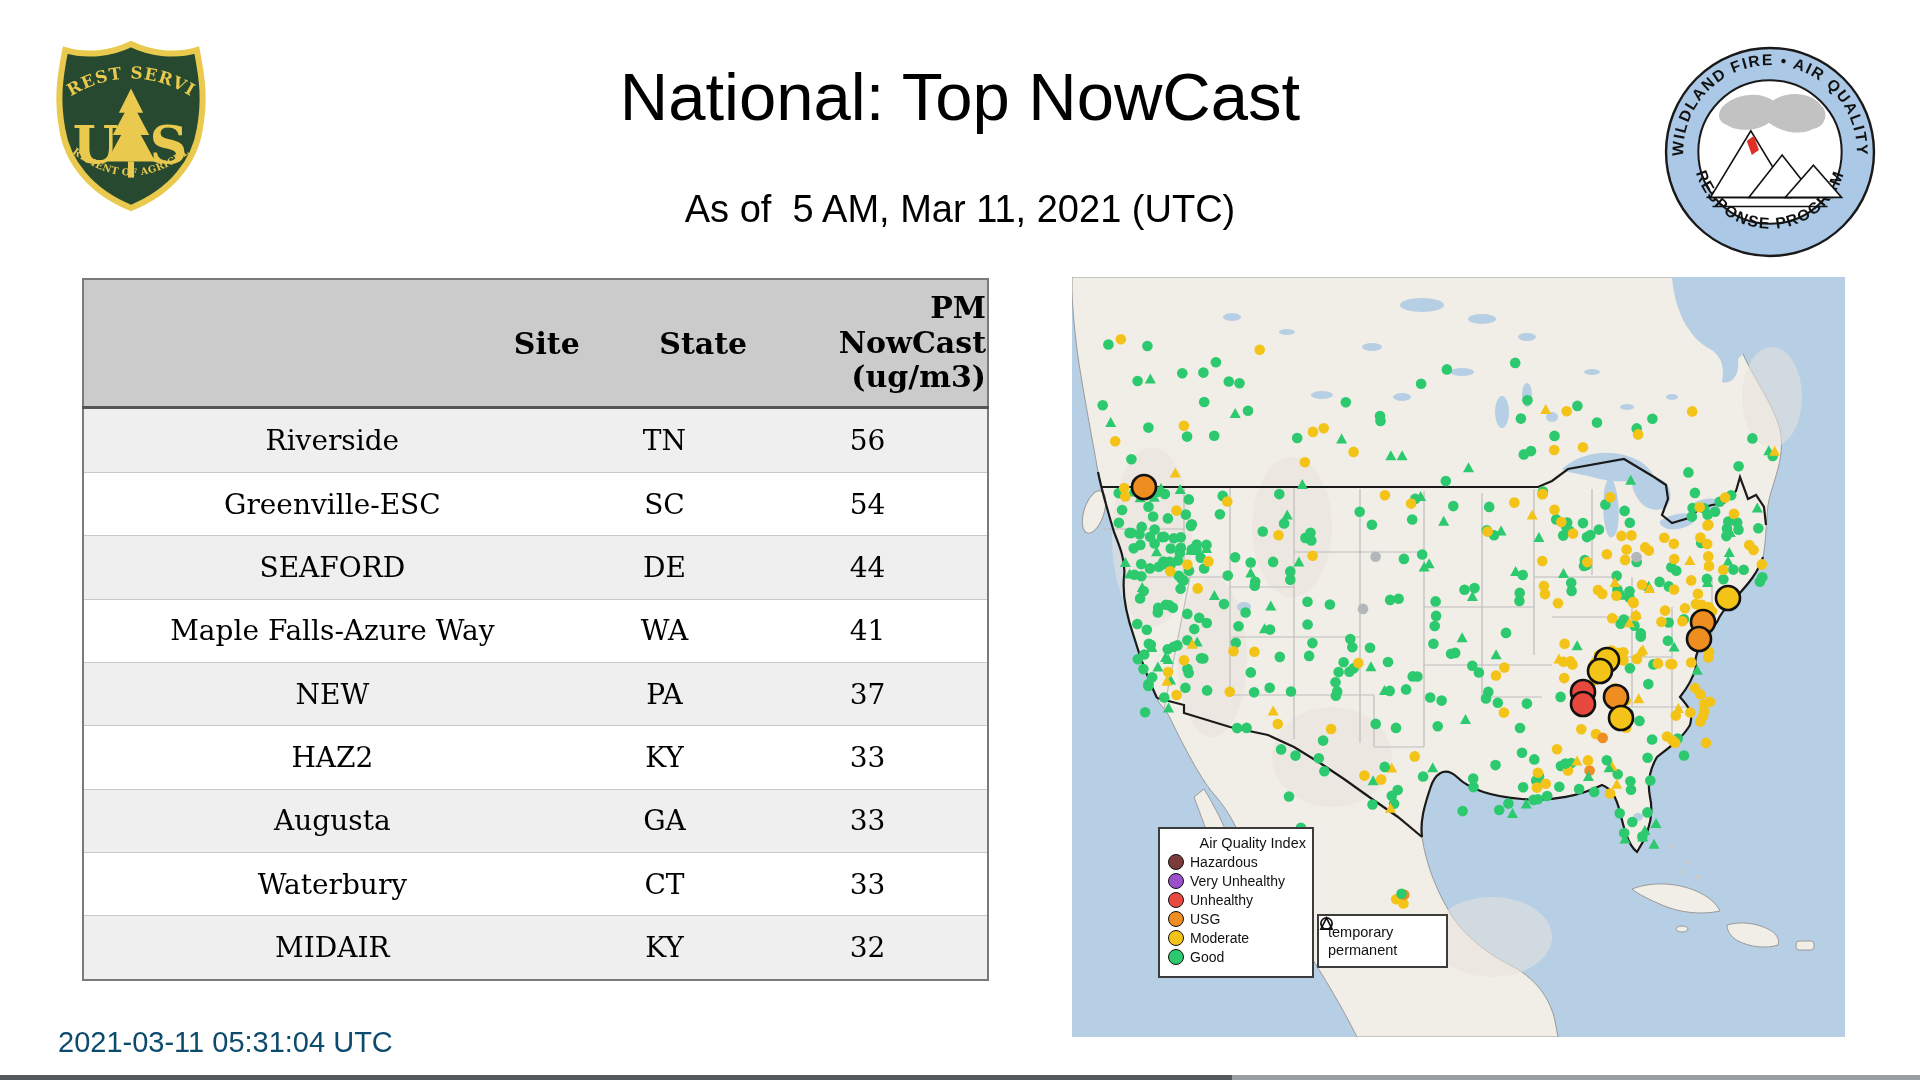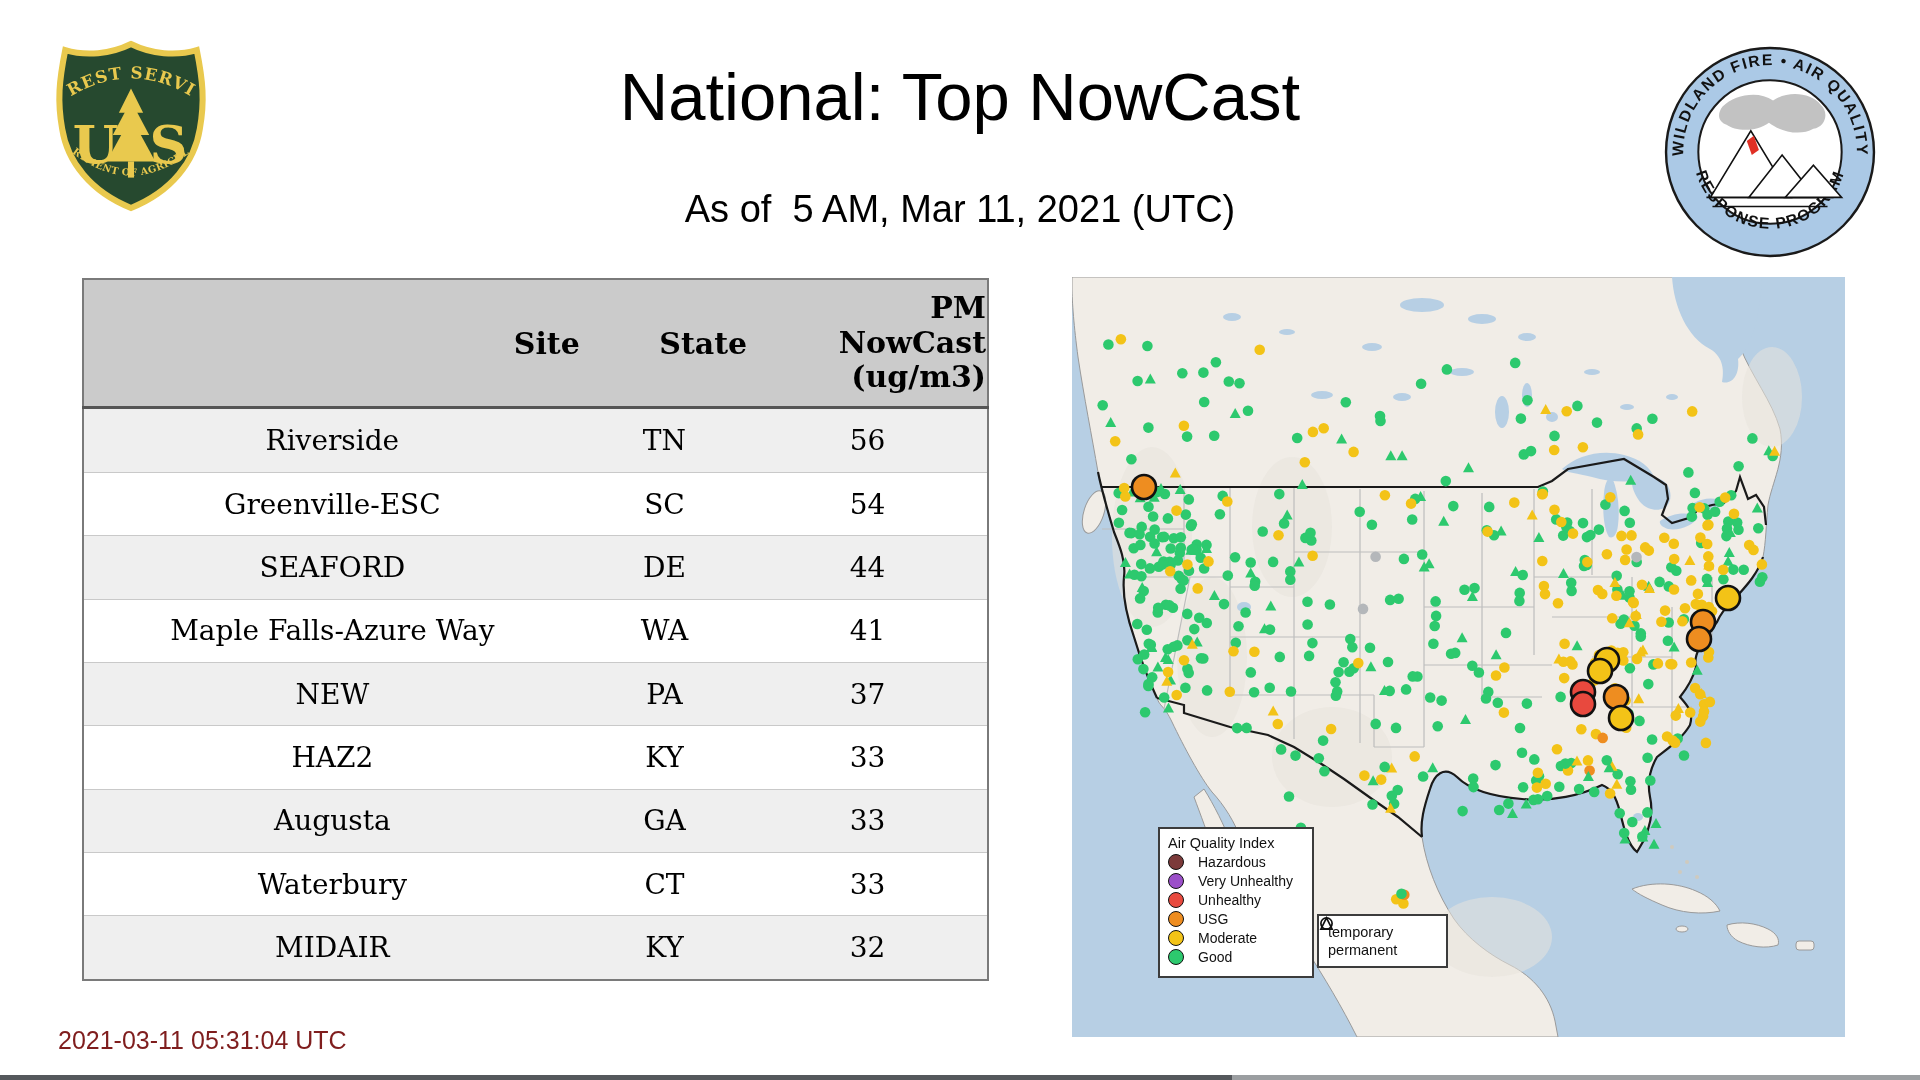"Air Quality Index" .aqi-legend .lg-title { text-align: left -> right }
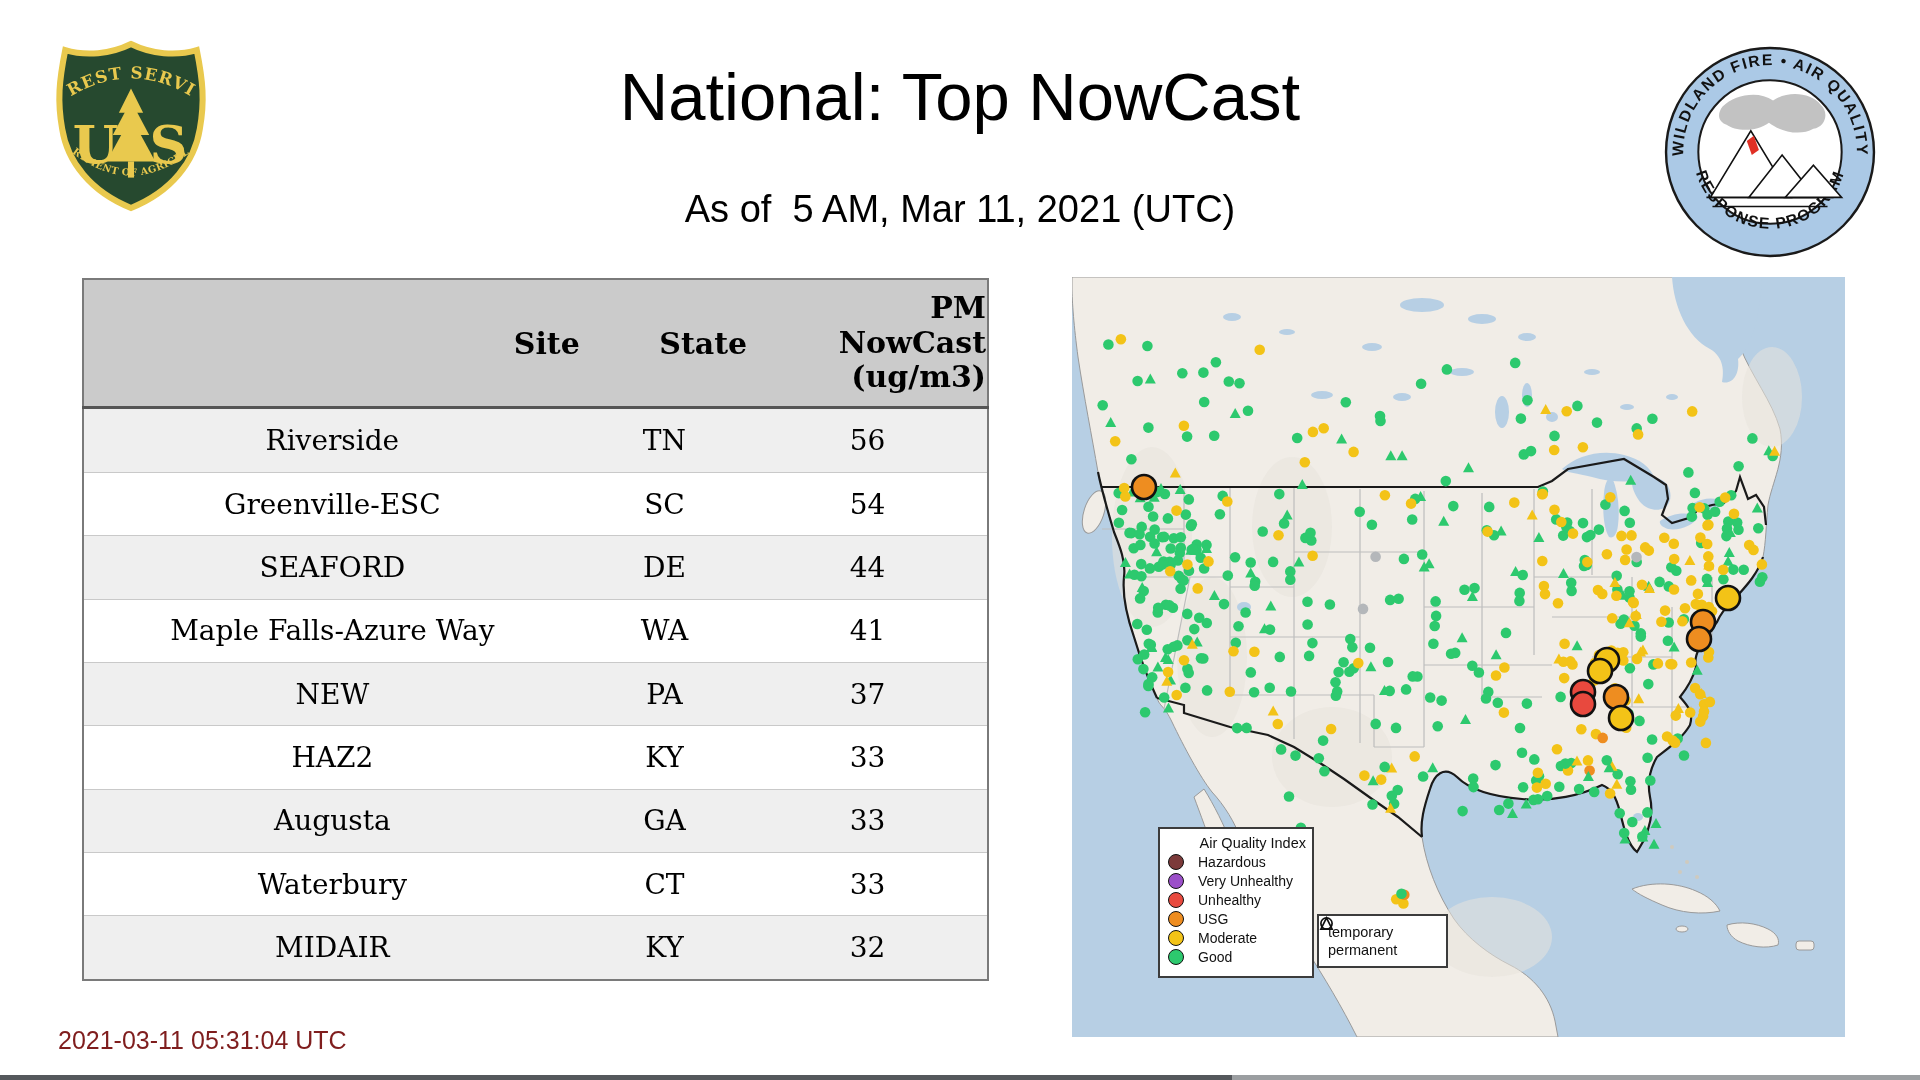"Hazardous" .lg-item { gap: 14px -> 6px }
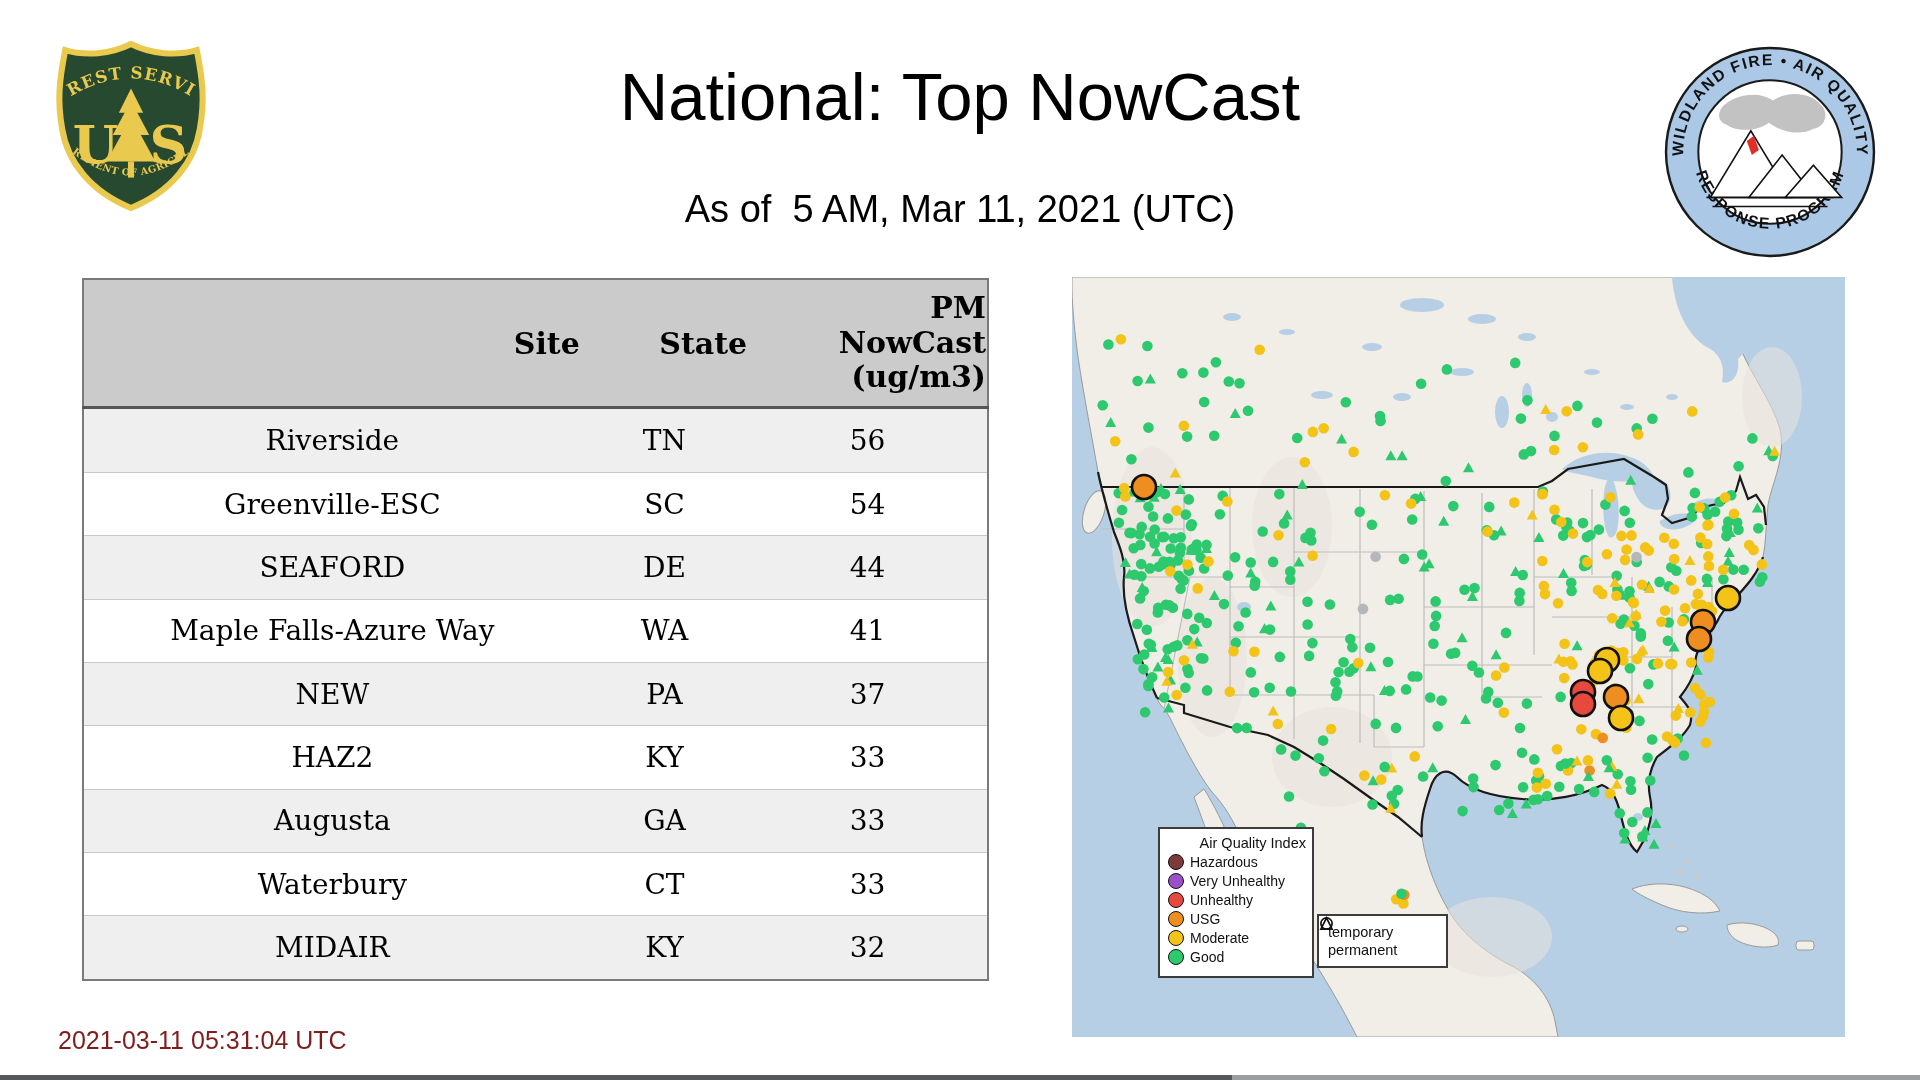"2021-03-11 05:31:04 UTC" .timestamp { color: #7f1d1d -> #0c4a6e; font-size: 25px -> 29px }
